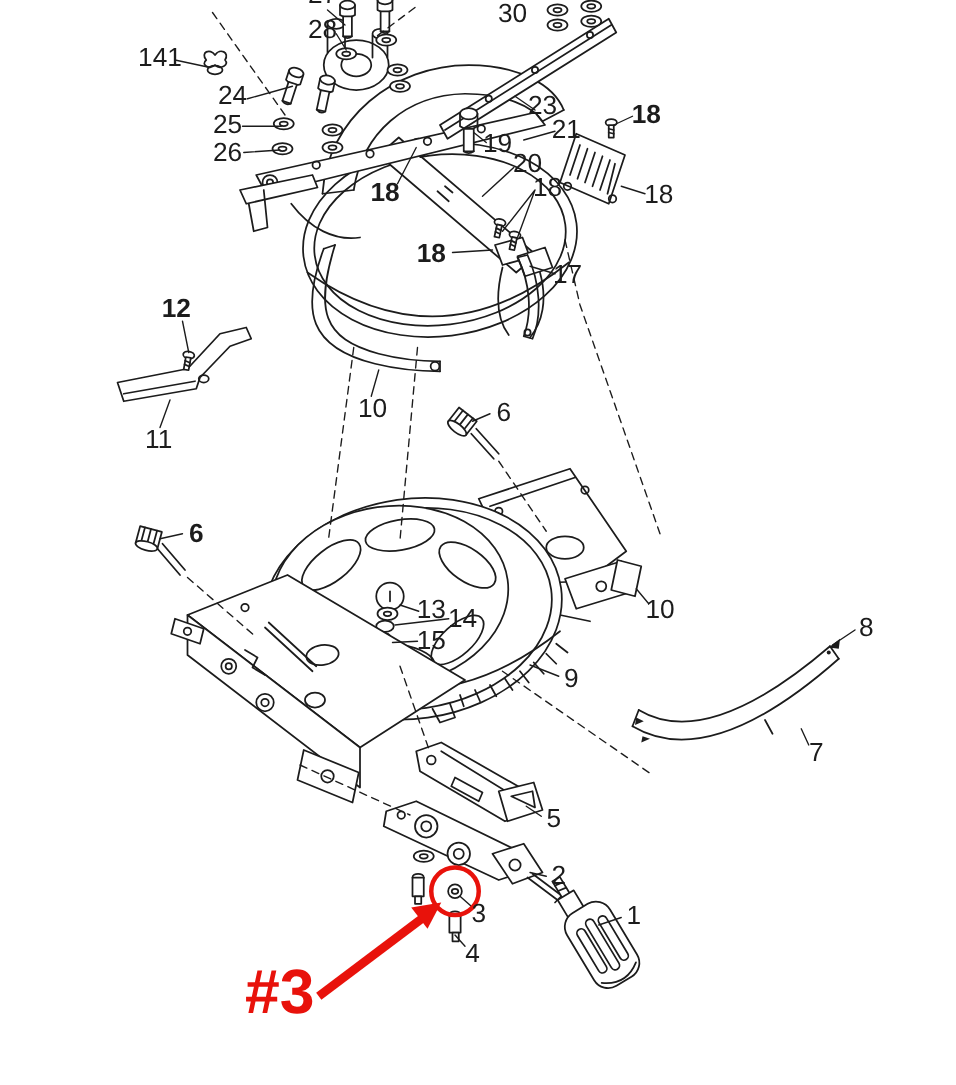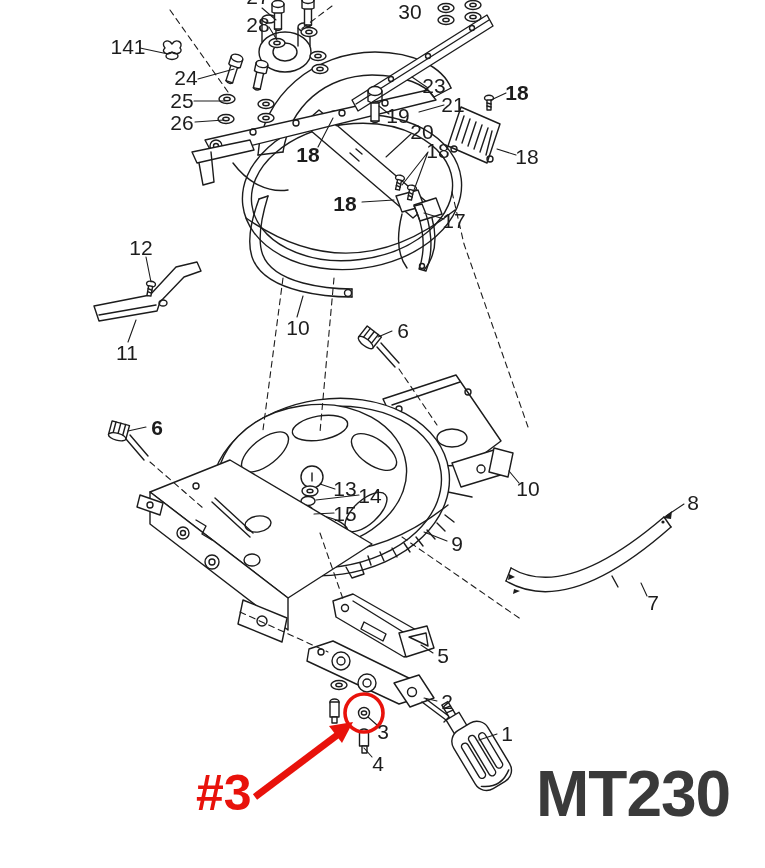"12" span.callout { font-weight: none -> bold }
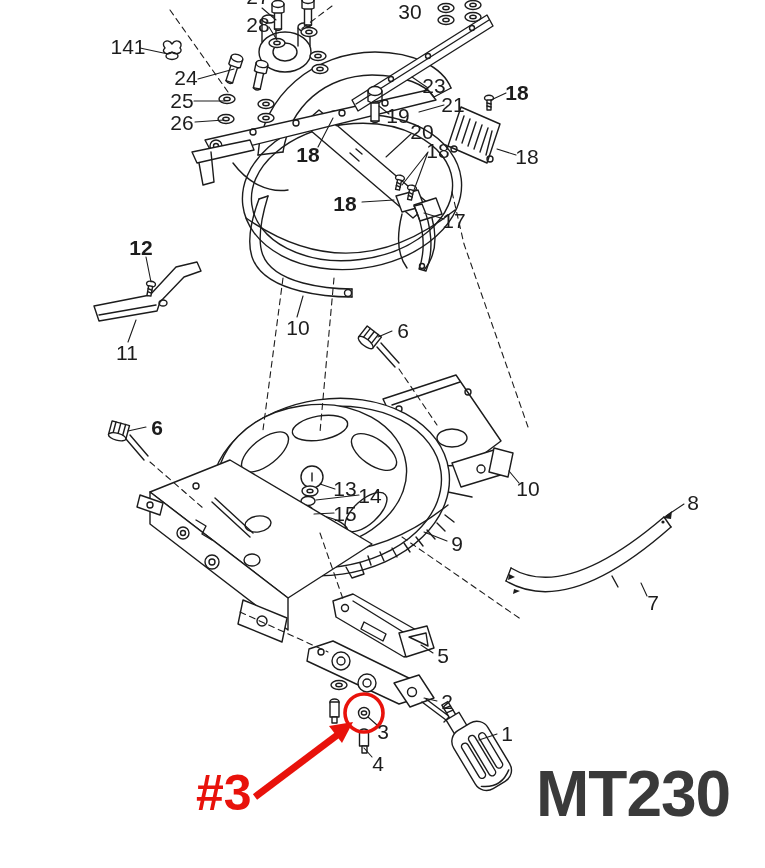"MT230" div.model { html: <div>MT230</div> -> none }
